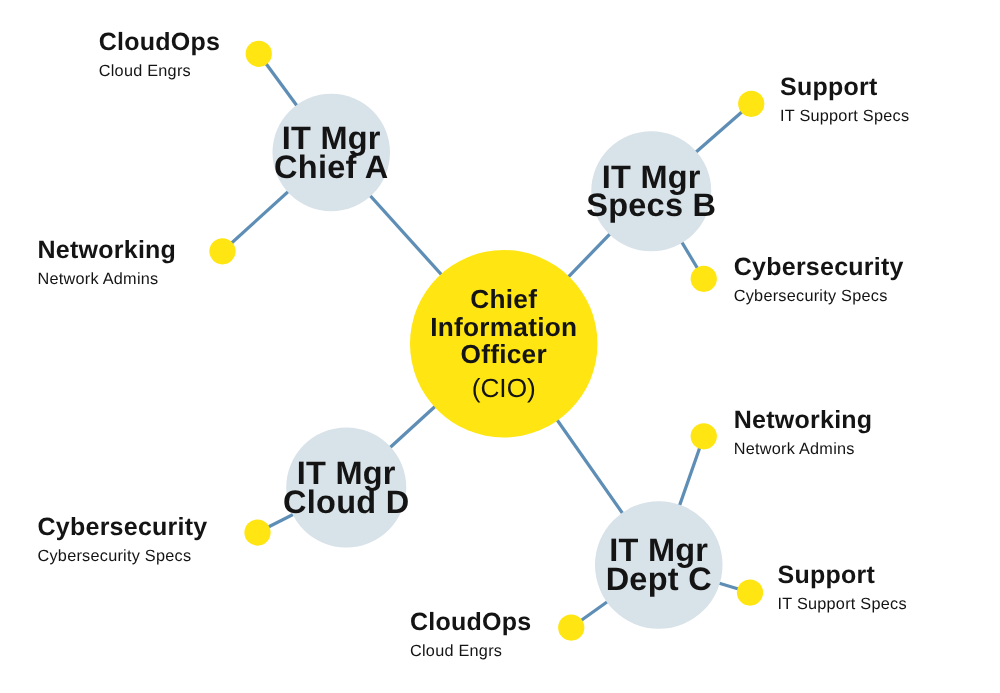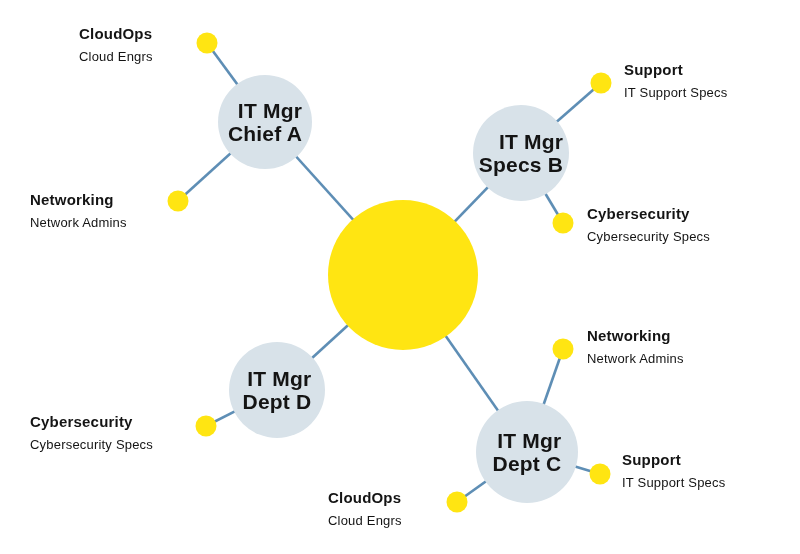"CloudOps" .team .role { font-size: 15px -> 20px }
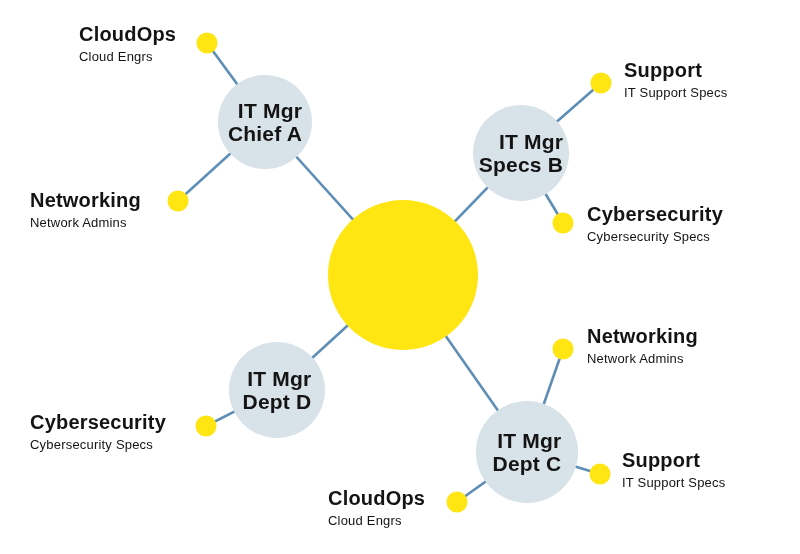"IT Mgr" .node-label { font-size: 21px -> 26px; text-align: right -> center }
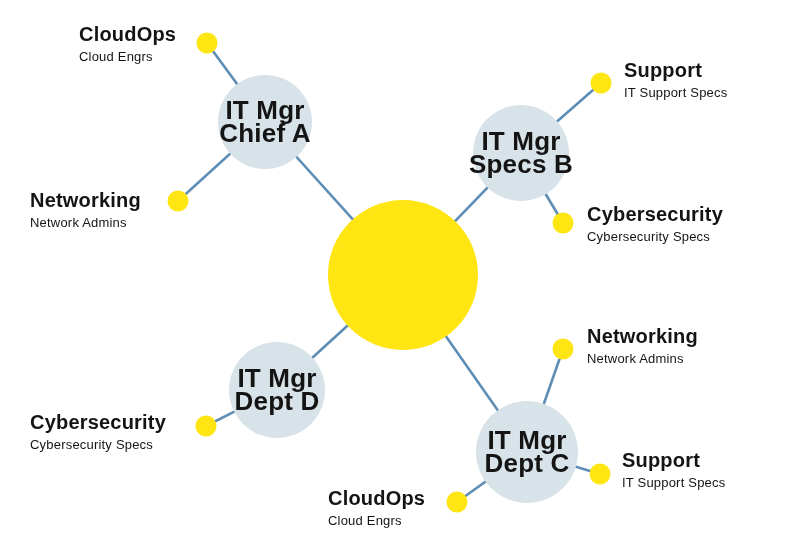"Chief Information Officer" div.center-label { html: none -> <div> <div>Chief Information Officer</div> <div>(CIO)</div> </div> }
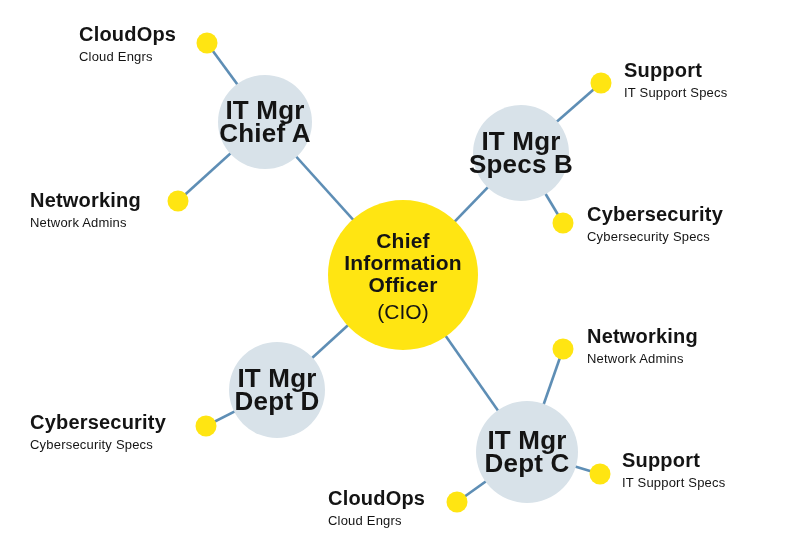"Dept D" div { text: Dept -> Cloud }
